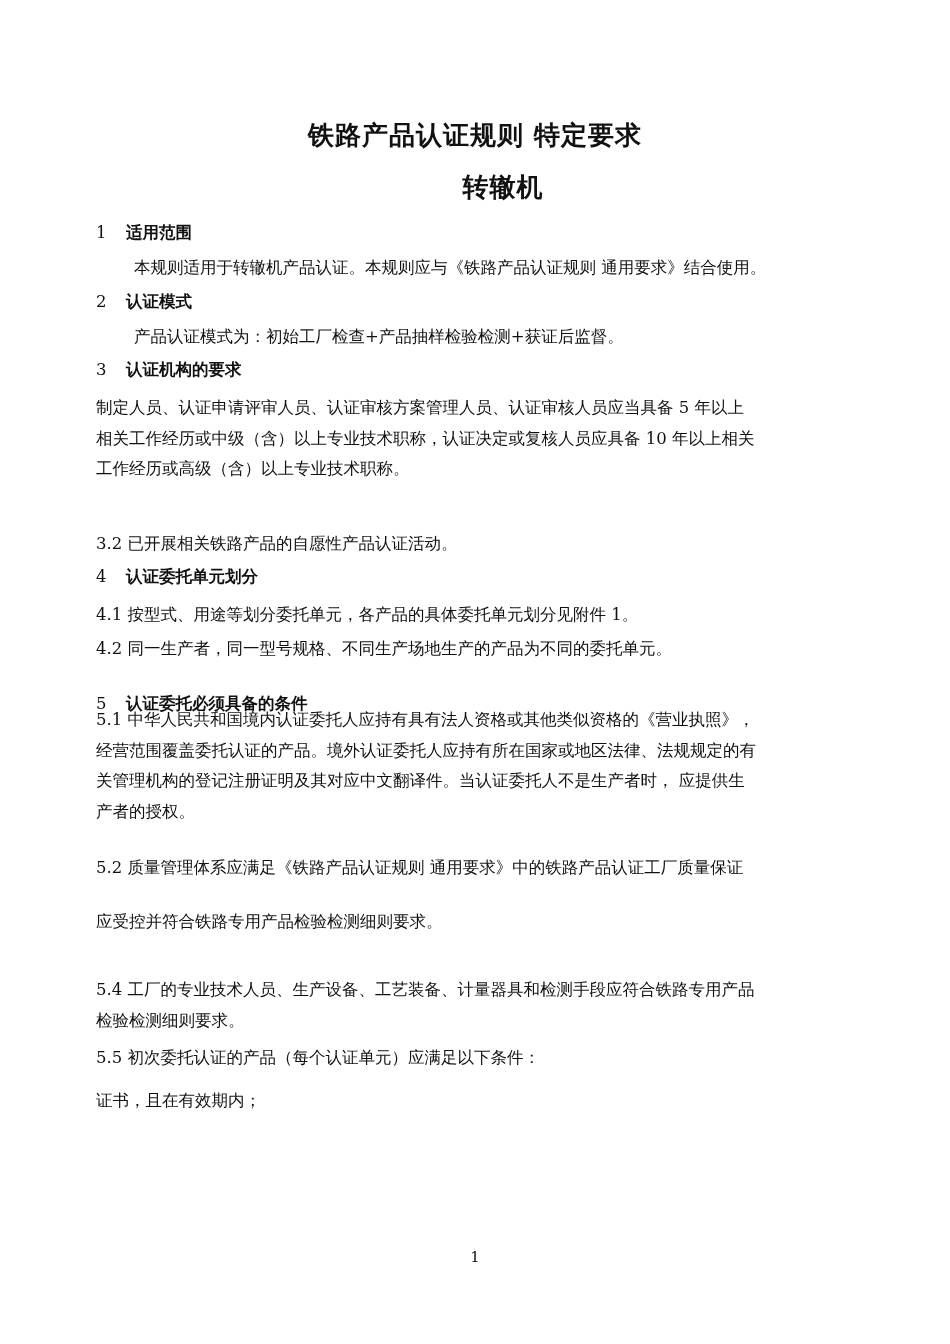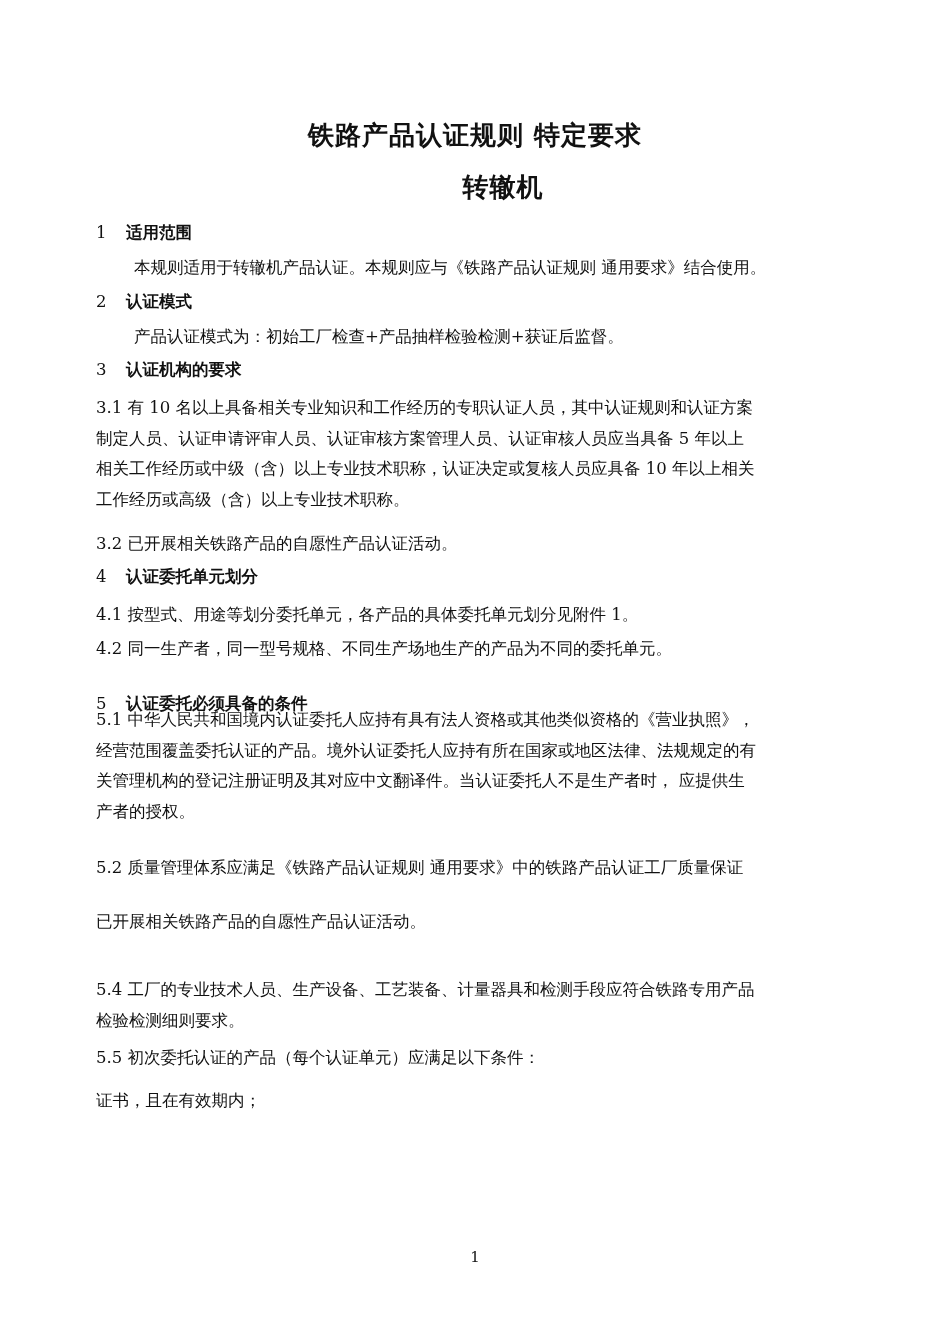"3.1 有 10" span.line { html: <span>3.1 有 10 名以上具备相关专业知识和工作经历的专职认证人员，其中认证规则和认证方案</span> -> none }
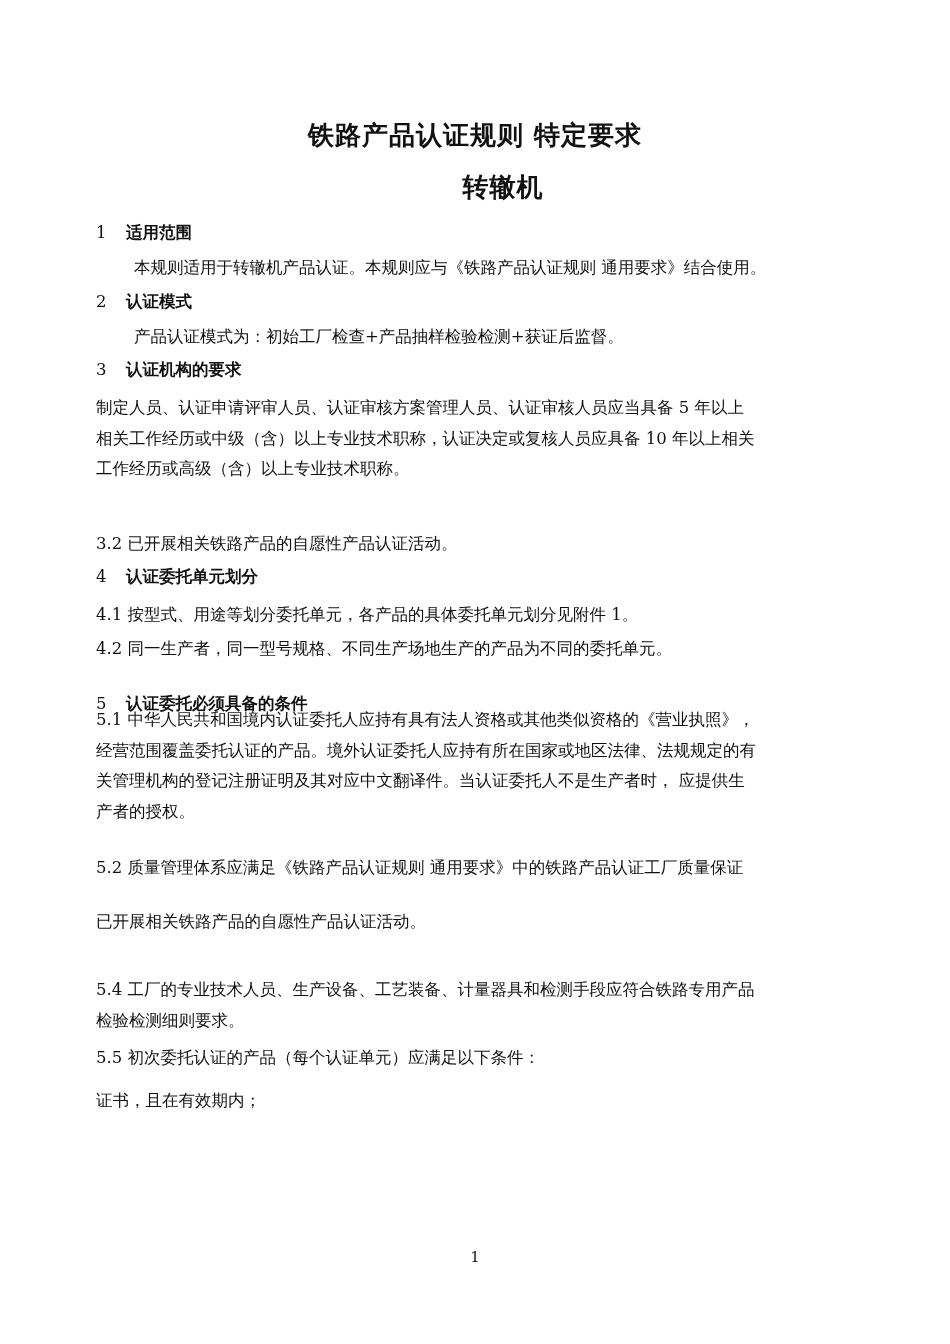"已开展相关铁路产品的自愿性产品认证活动。" span.line { text: 已开展相关铁路产品的自愿性产品认证活动 -> 应受控并符合铁路专用产品检验检测细则要求 }
